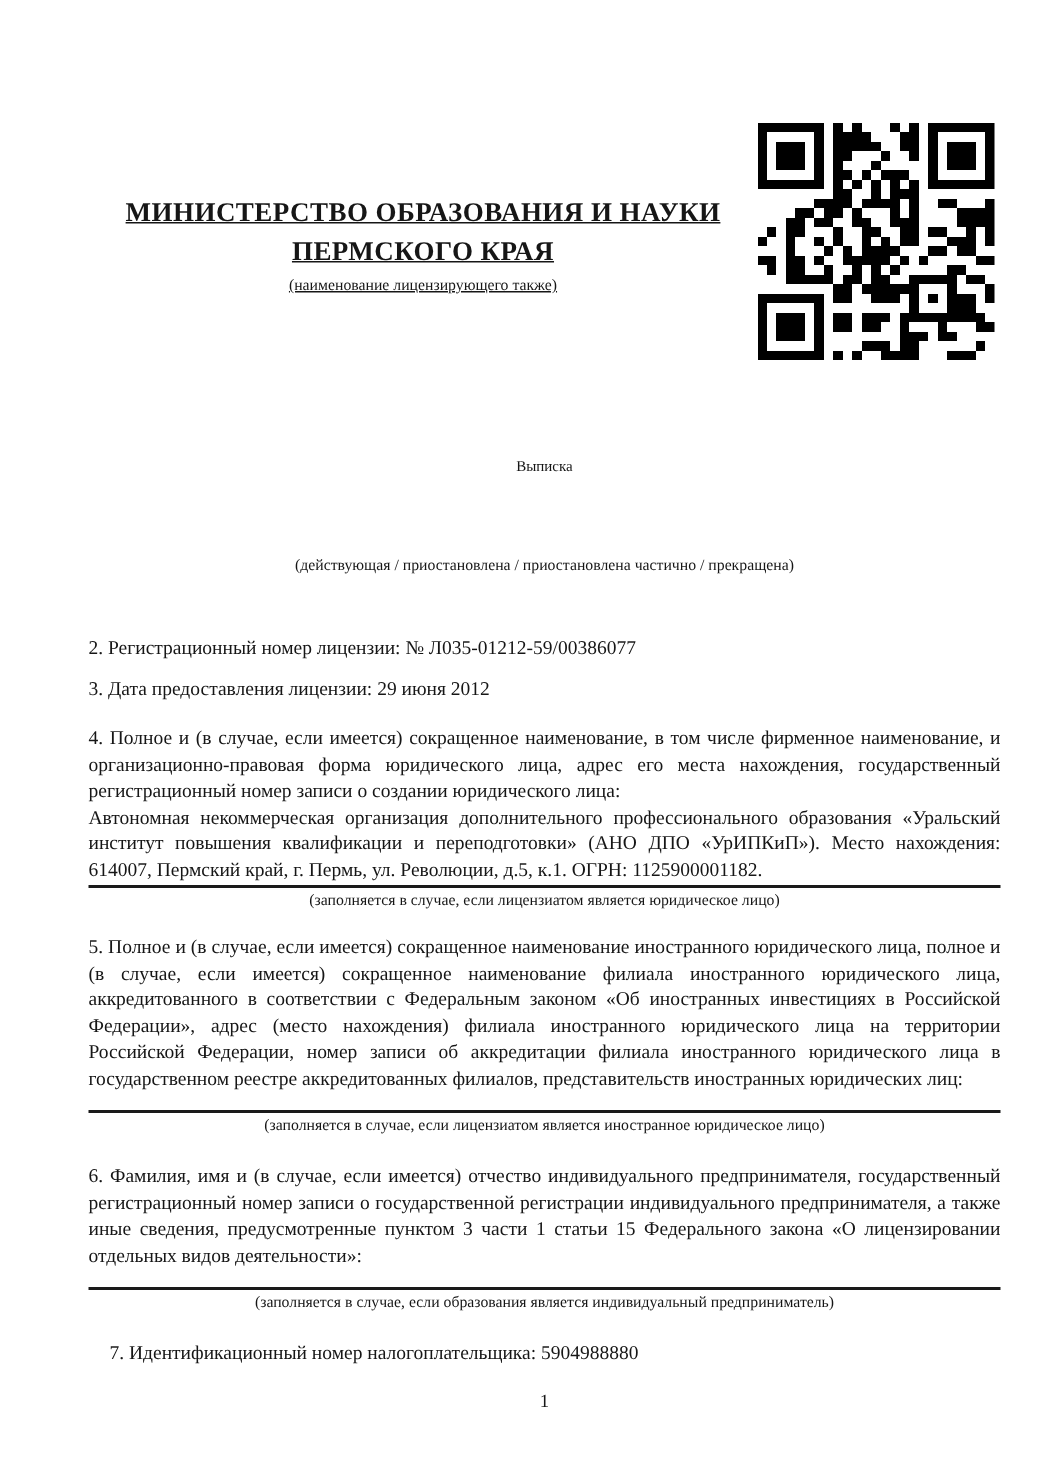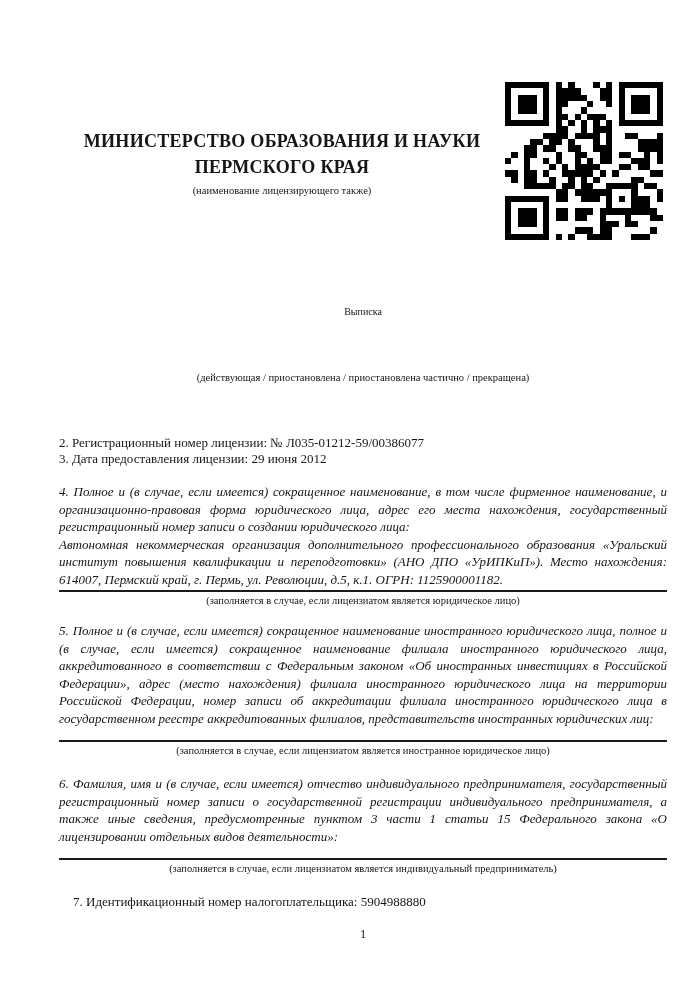"МИНИСТЕРСТВО ОБРАЗОВАНИЯ И НАУКИ" .ministry { text-decoration: none -> underline }
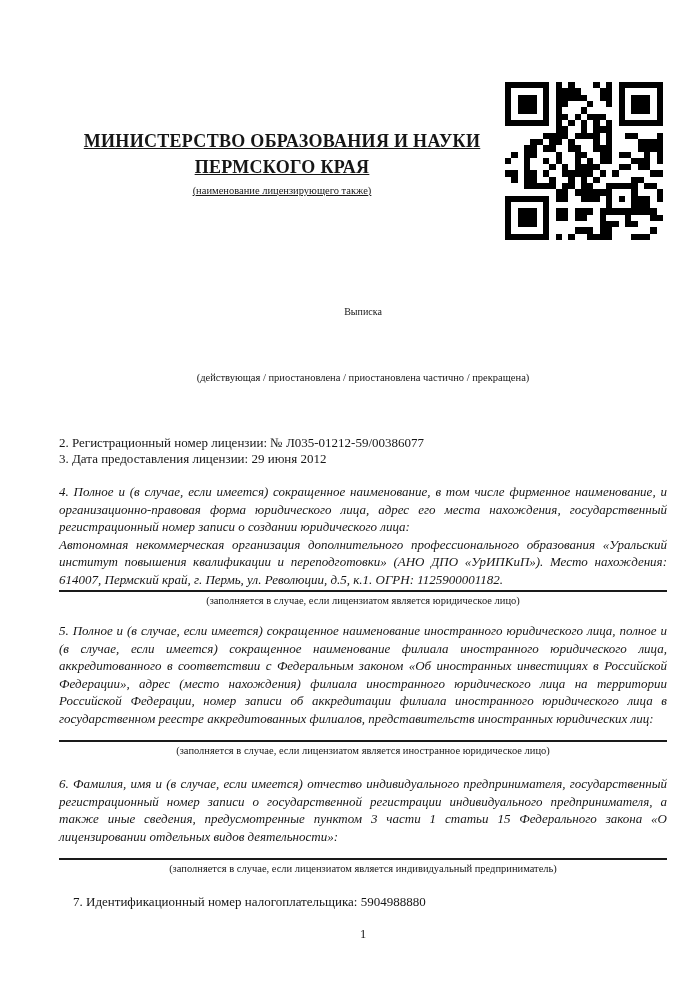"2. Регистрационный номер лицензии: №" .i2 { top: 434px -> 423px }
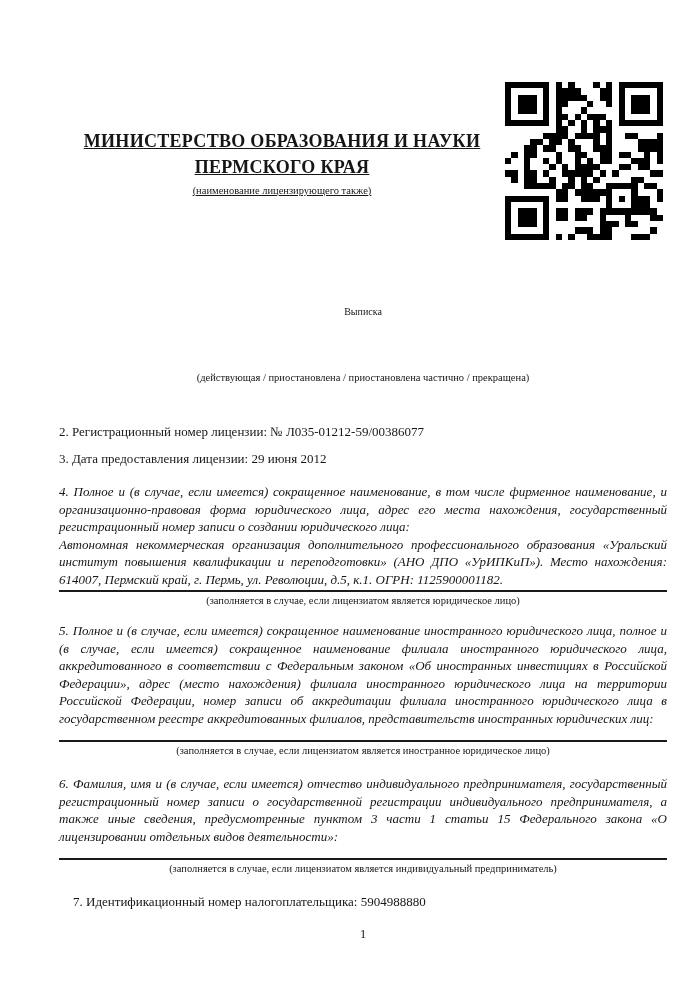"4. Полное и (в случае," .just { font-style: italic -> none }
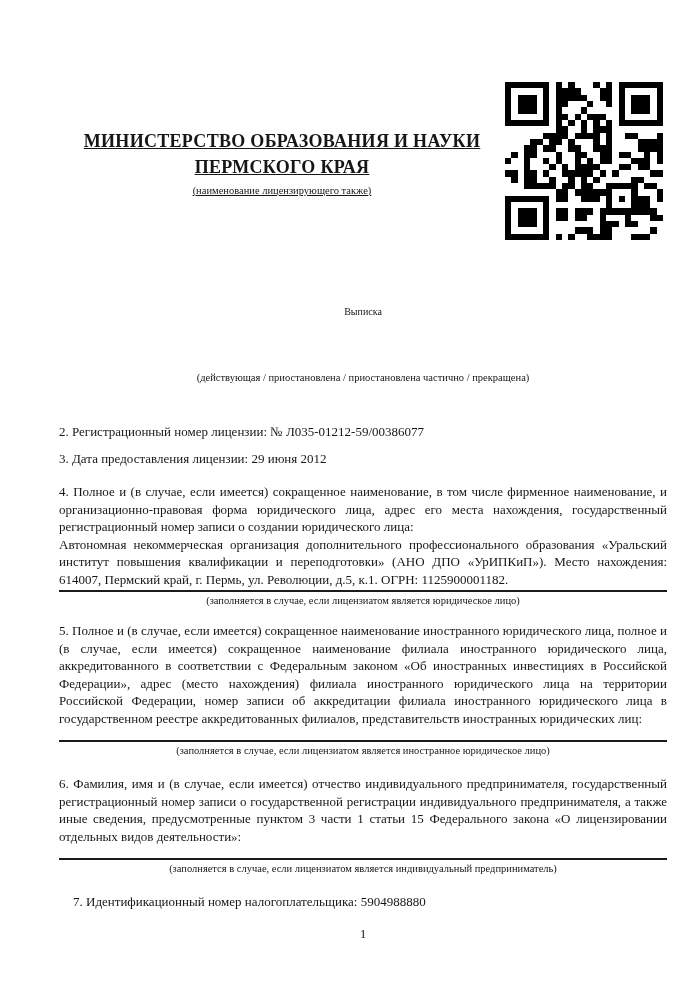"(заполняется в случае, если лицензиатом является индивидуальный" div.small-caption { text: лицензиатом -> образования }
